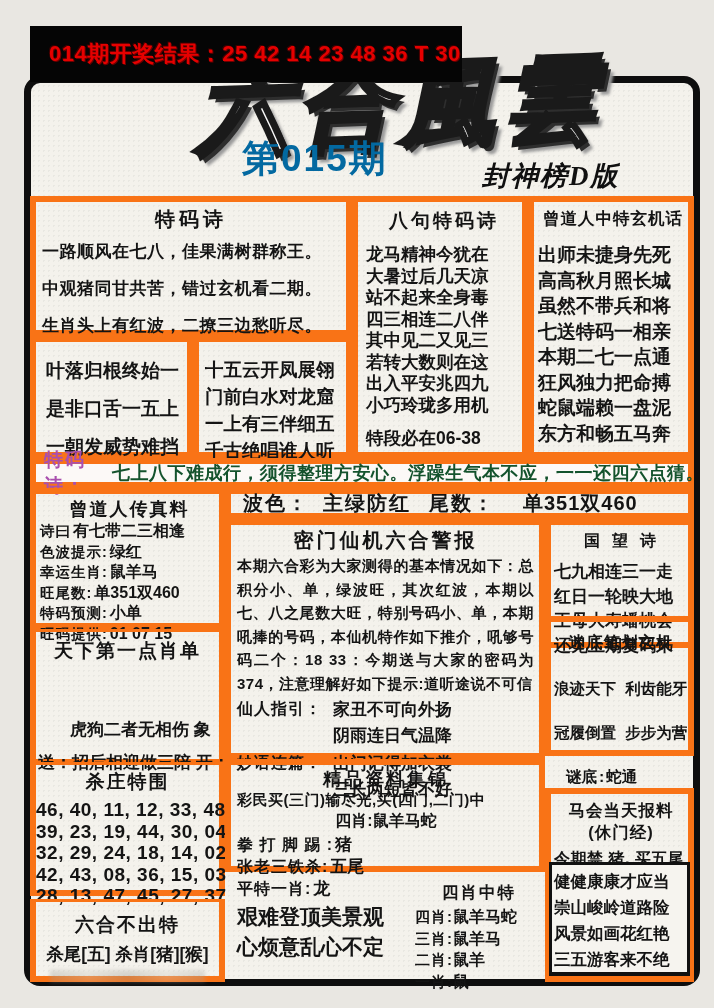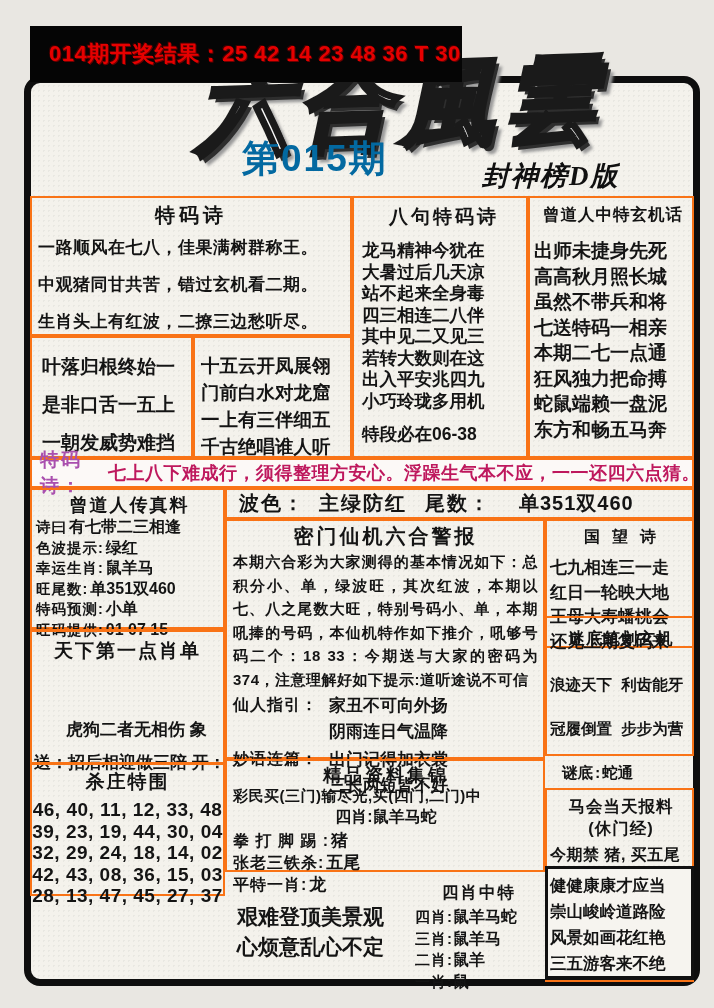"特码诗" .box { border: 2px solid #f97316 -> 6px solid #f97316 }
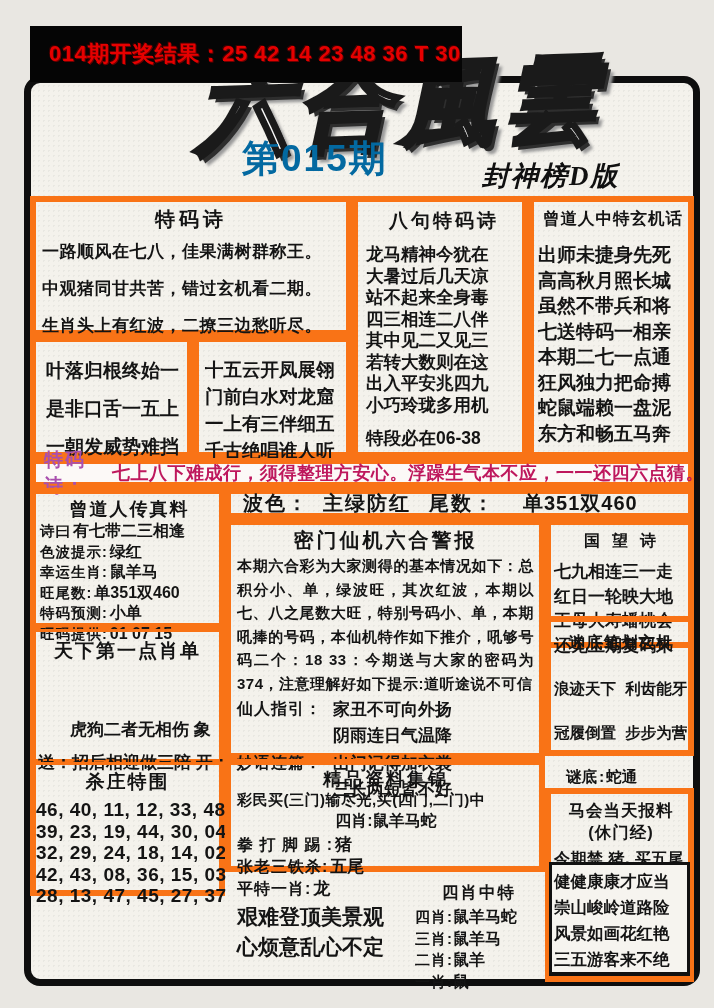"七上八下难成行，须得整理方安心。浮躁生气本不应，一一还四六点猜。" .pinkrow .ptext { color: #be185d -> #14532d }
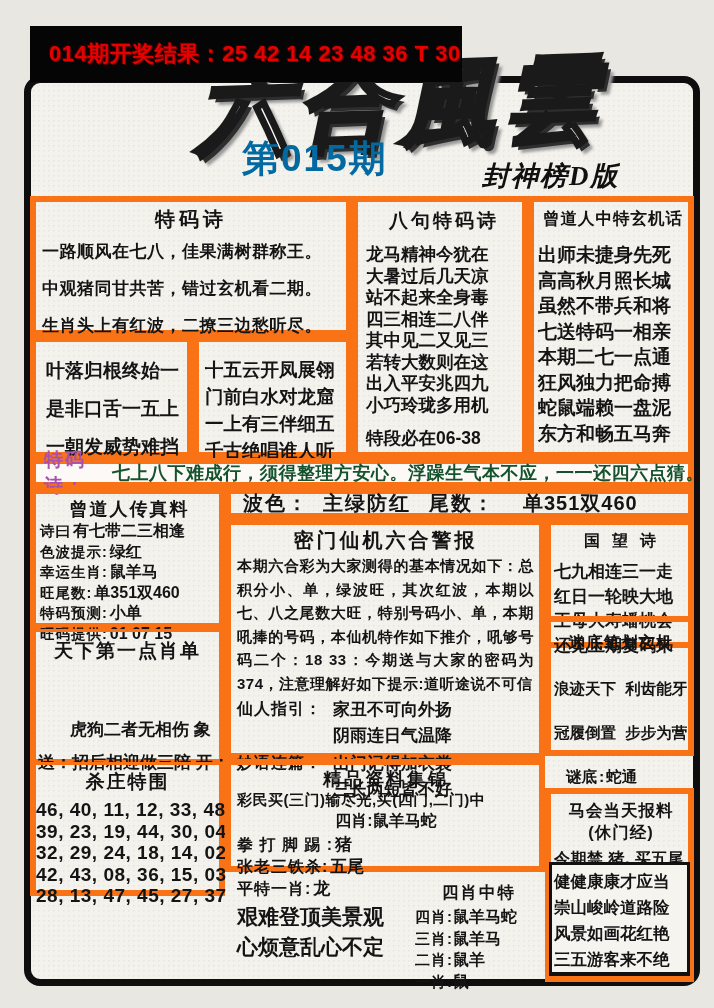"六合不出特" div.box { html: none -> <div> <div>六合不出特</div> <div>杀尾[五] 杀肖[猪][猴]</div> <div></div> </div> }
